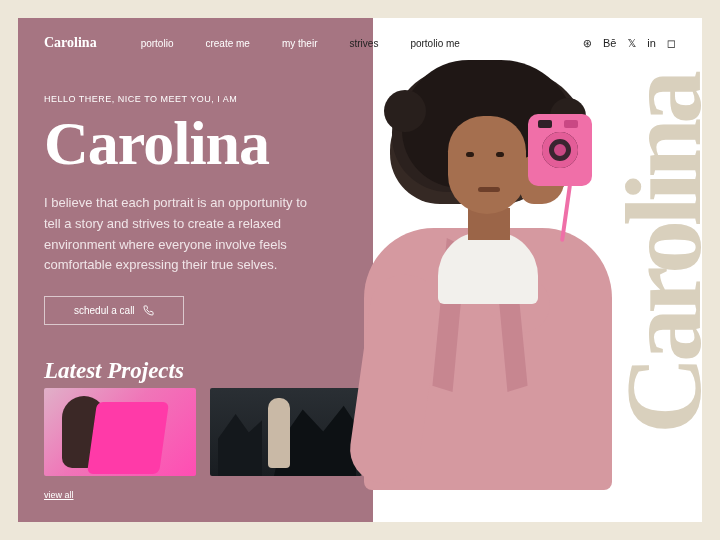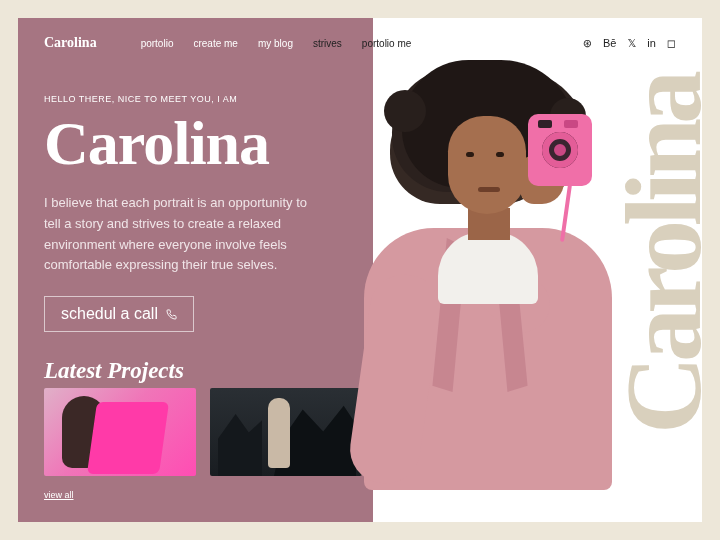"portolio" .nav { gap: 20px -> 32px }
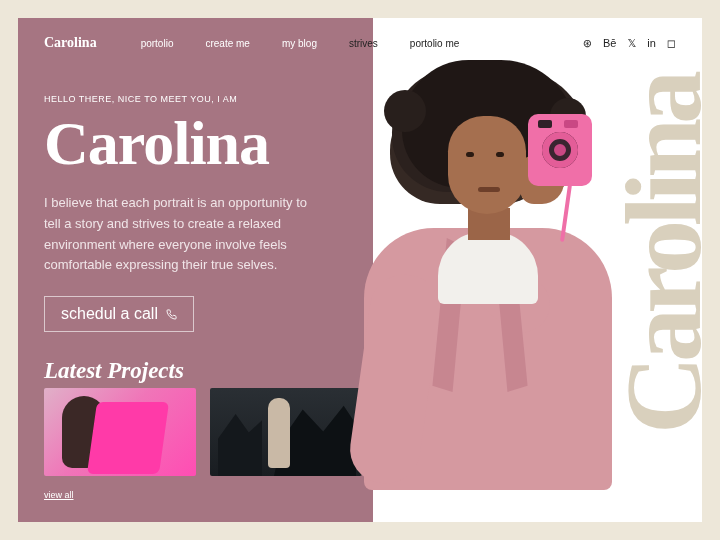"my blog" a { text: blog -> their }
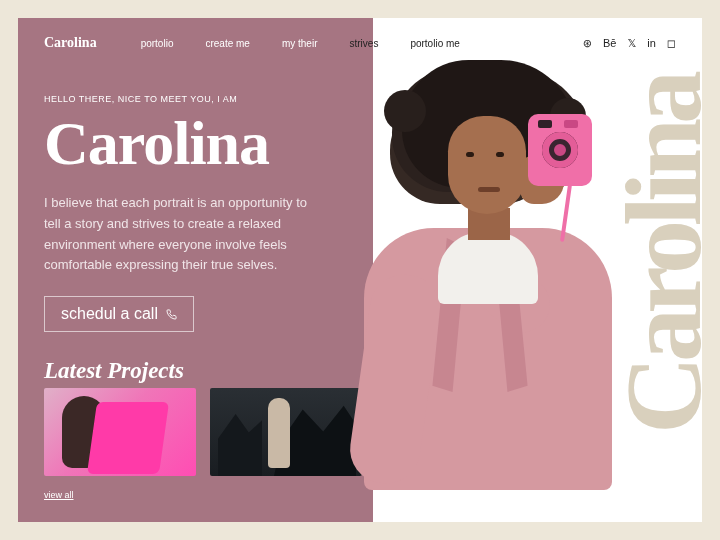"schedul a call" .cta { font-size: 16px -> 10px; padding: 8px 16px -> 8px 29px }
